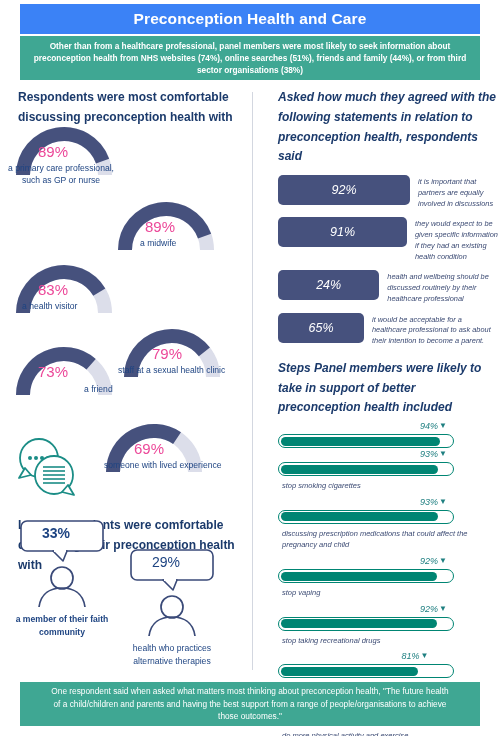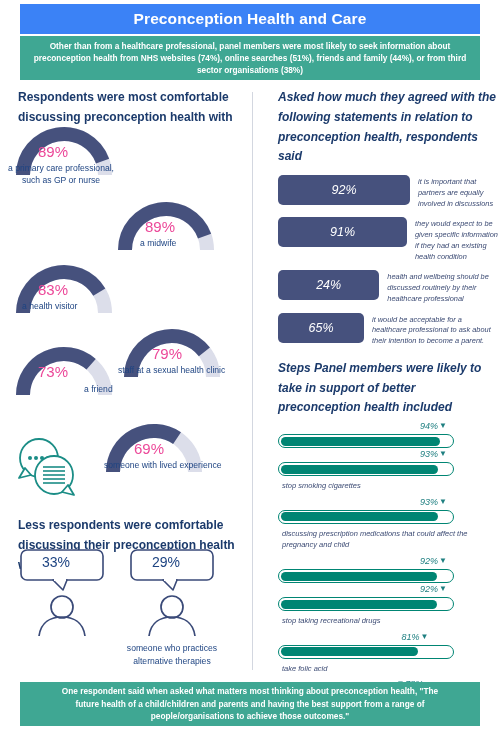"33%" div.pcard { font-weight: none -> bold; top: 548px -> 519px }
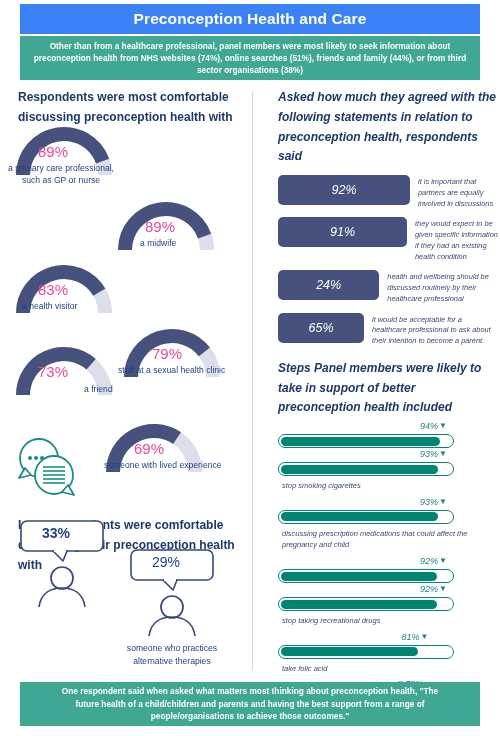"stop vaping" div.pill-cap { html: none -> <div>stop vaping</div> }
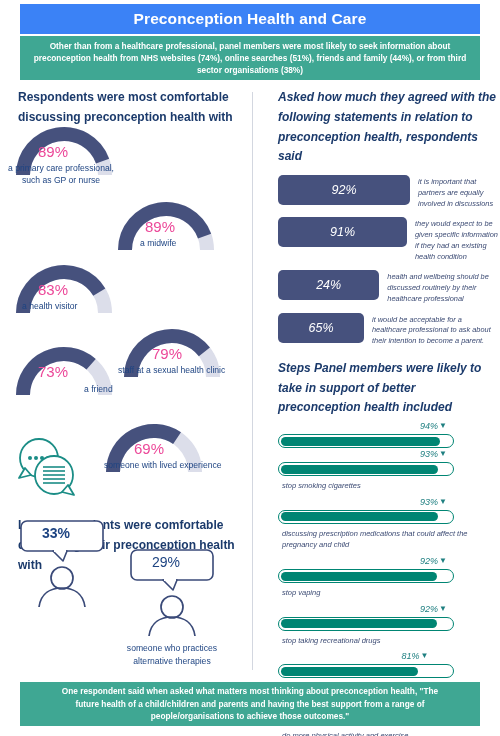"a member of their faith" div.plabel { html: none -> <div>a member of their faith community</div> }
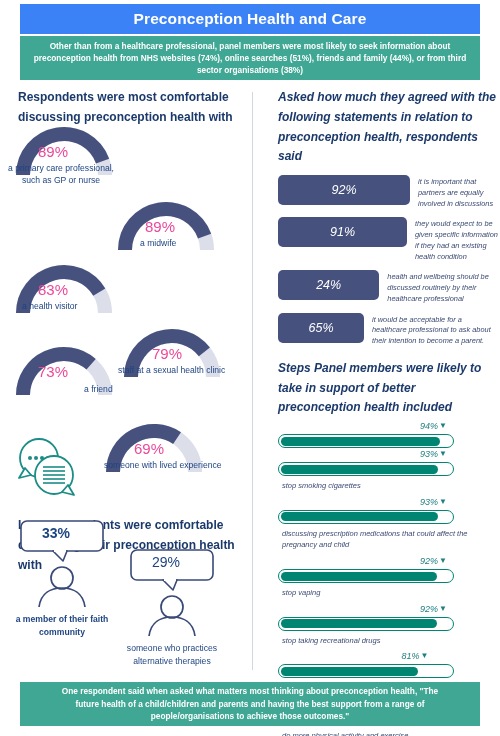"someone who practices alternative" div.plabel { text: someone -> health }
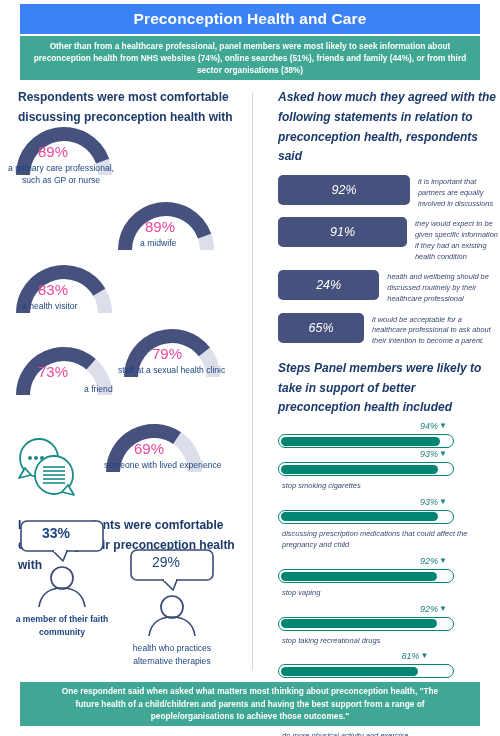"One respondent said when asked" .footer { font-weight: bold -> normal }
